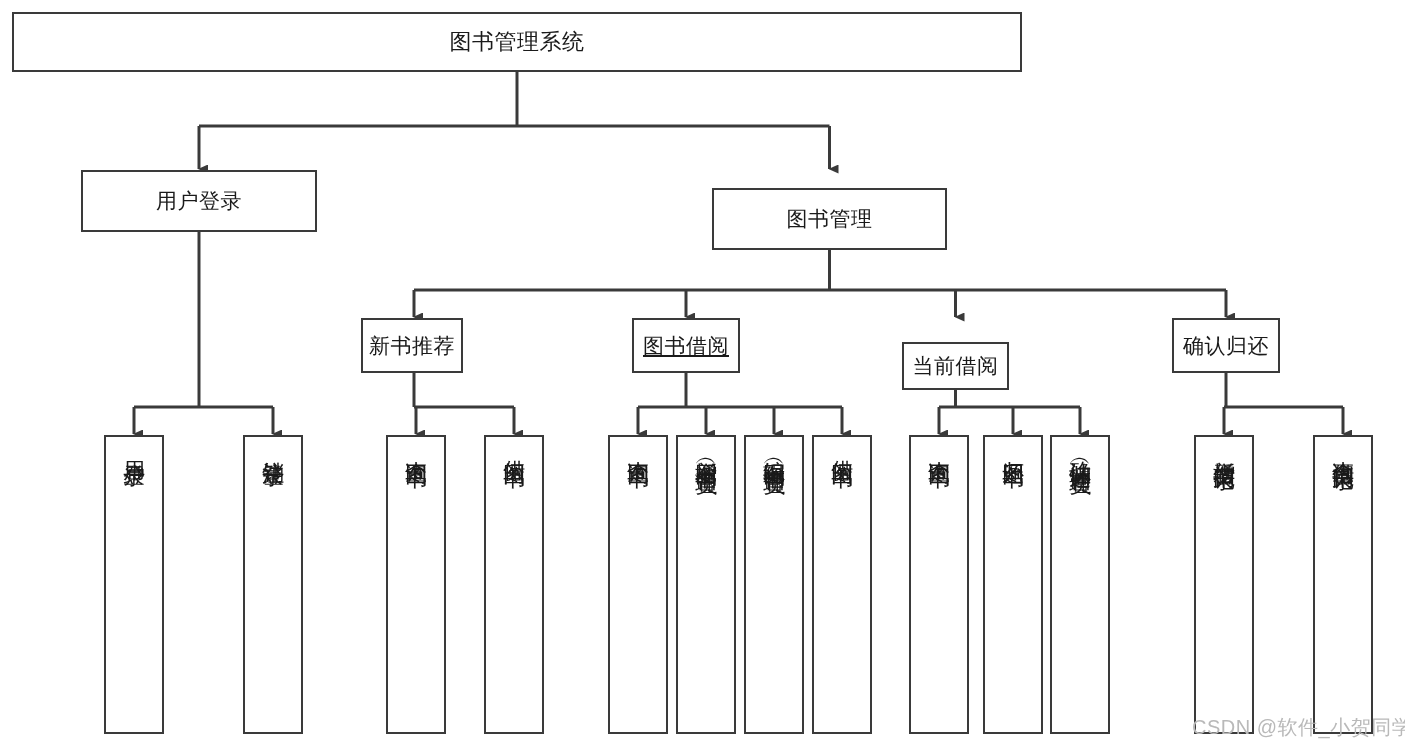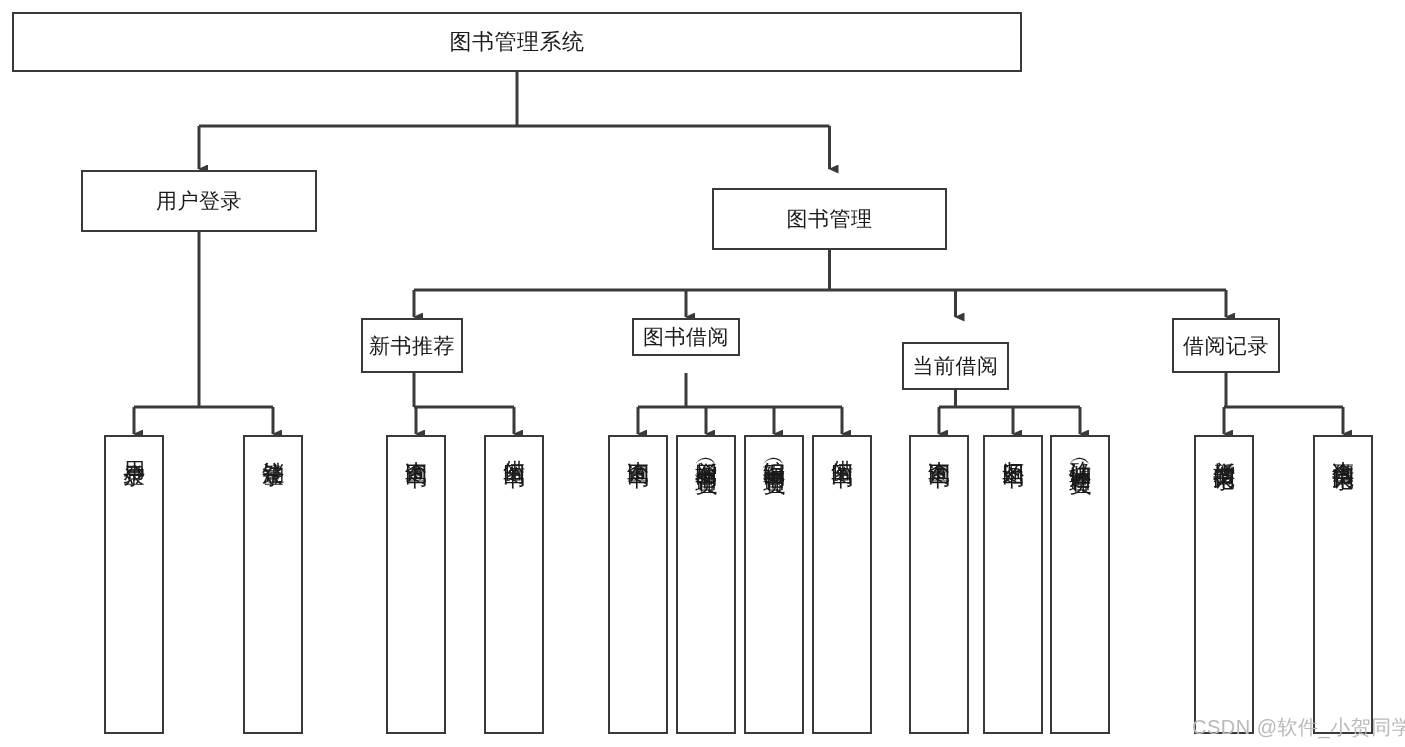"图书借阅" div.node { height: 38px -> 55px; text-decoration: none -> underline }
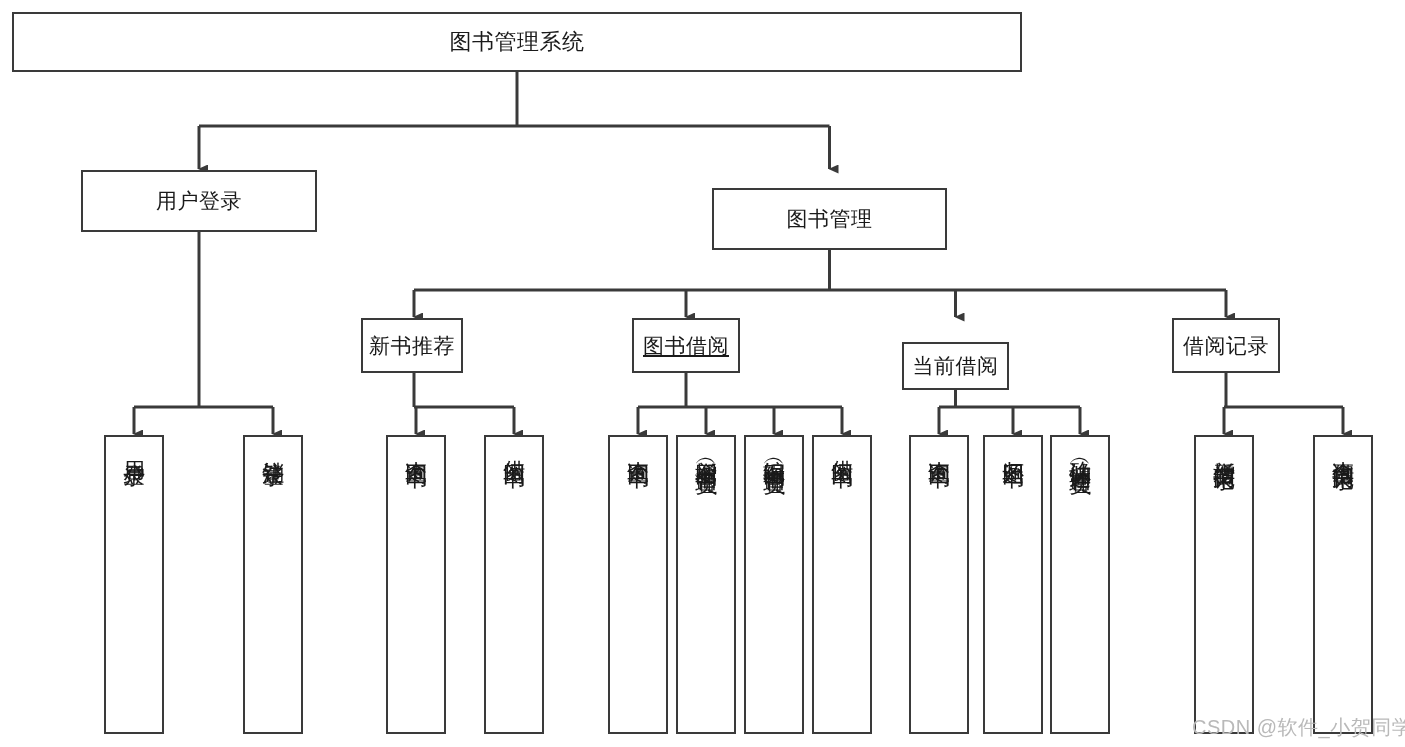"借阅记录" span.node-label { text: 借阅记录 -> 确认归还 }
